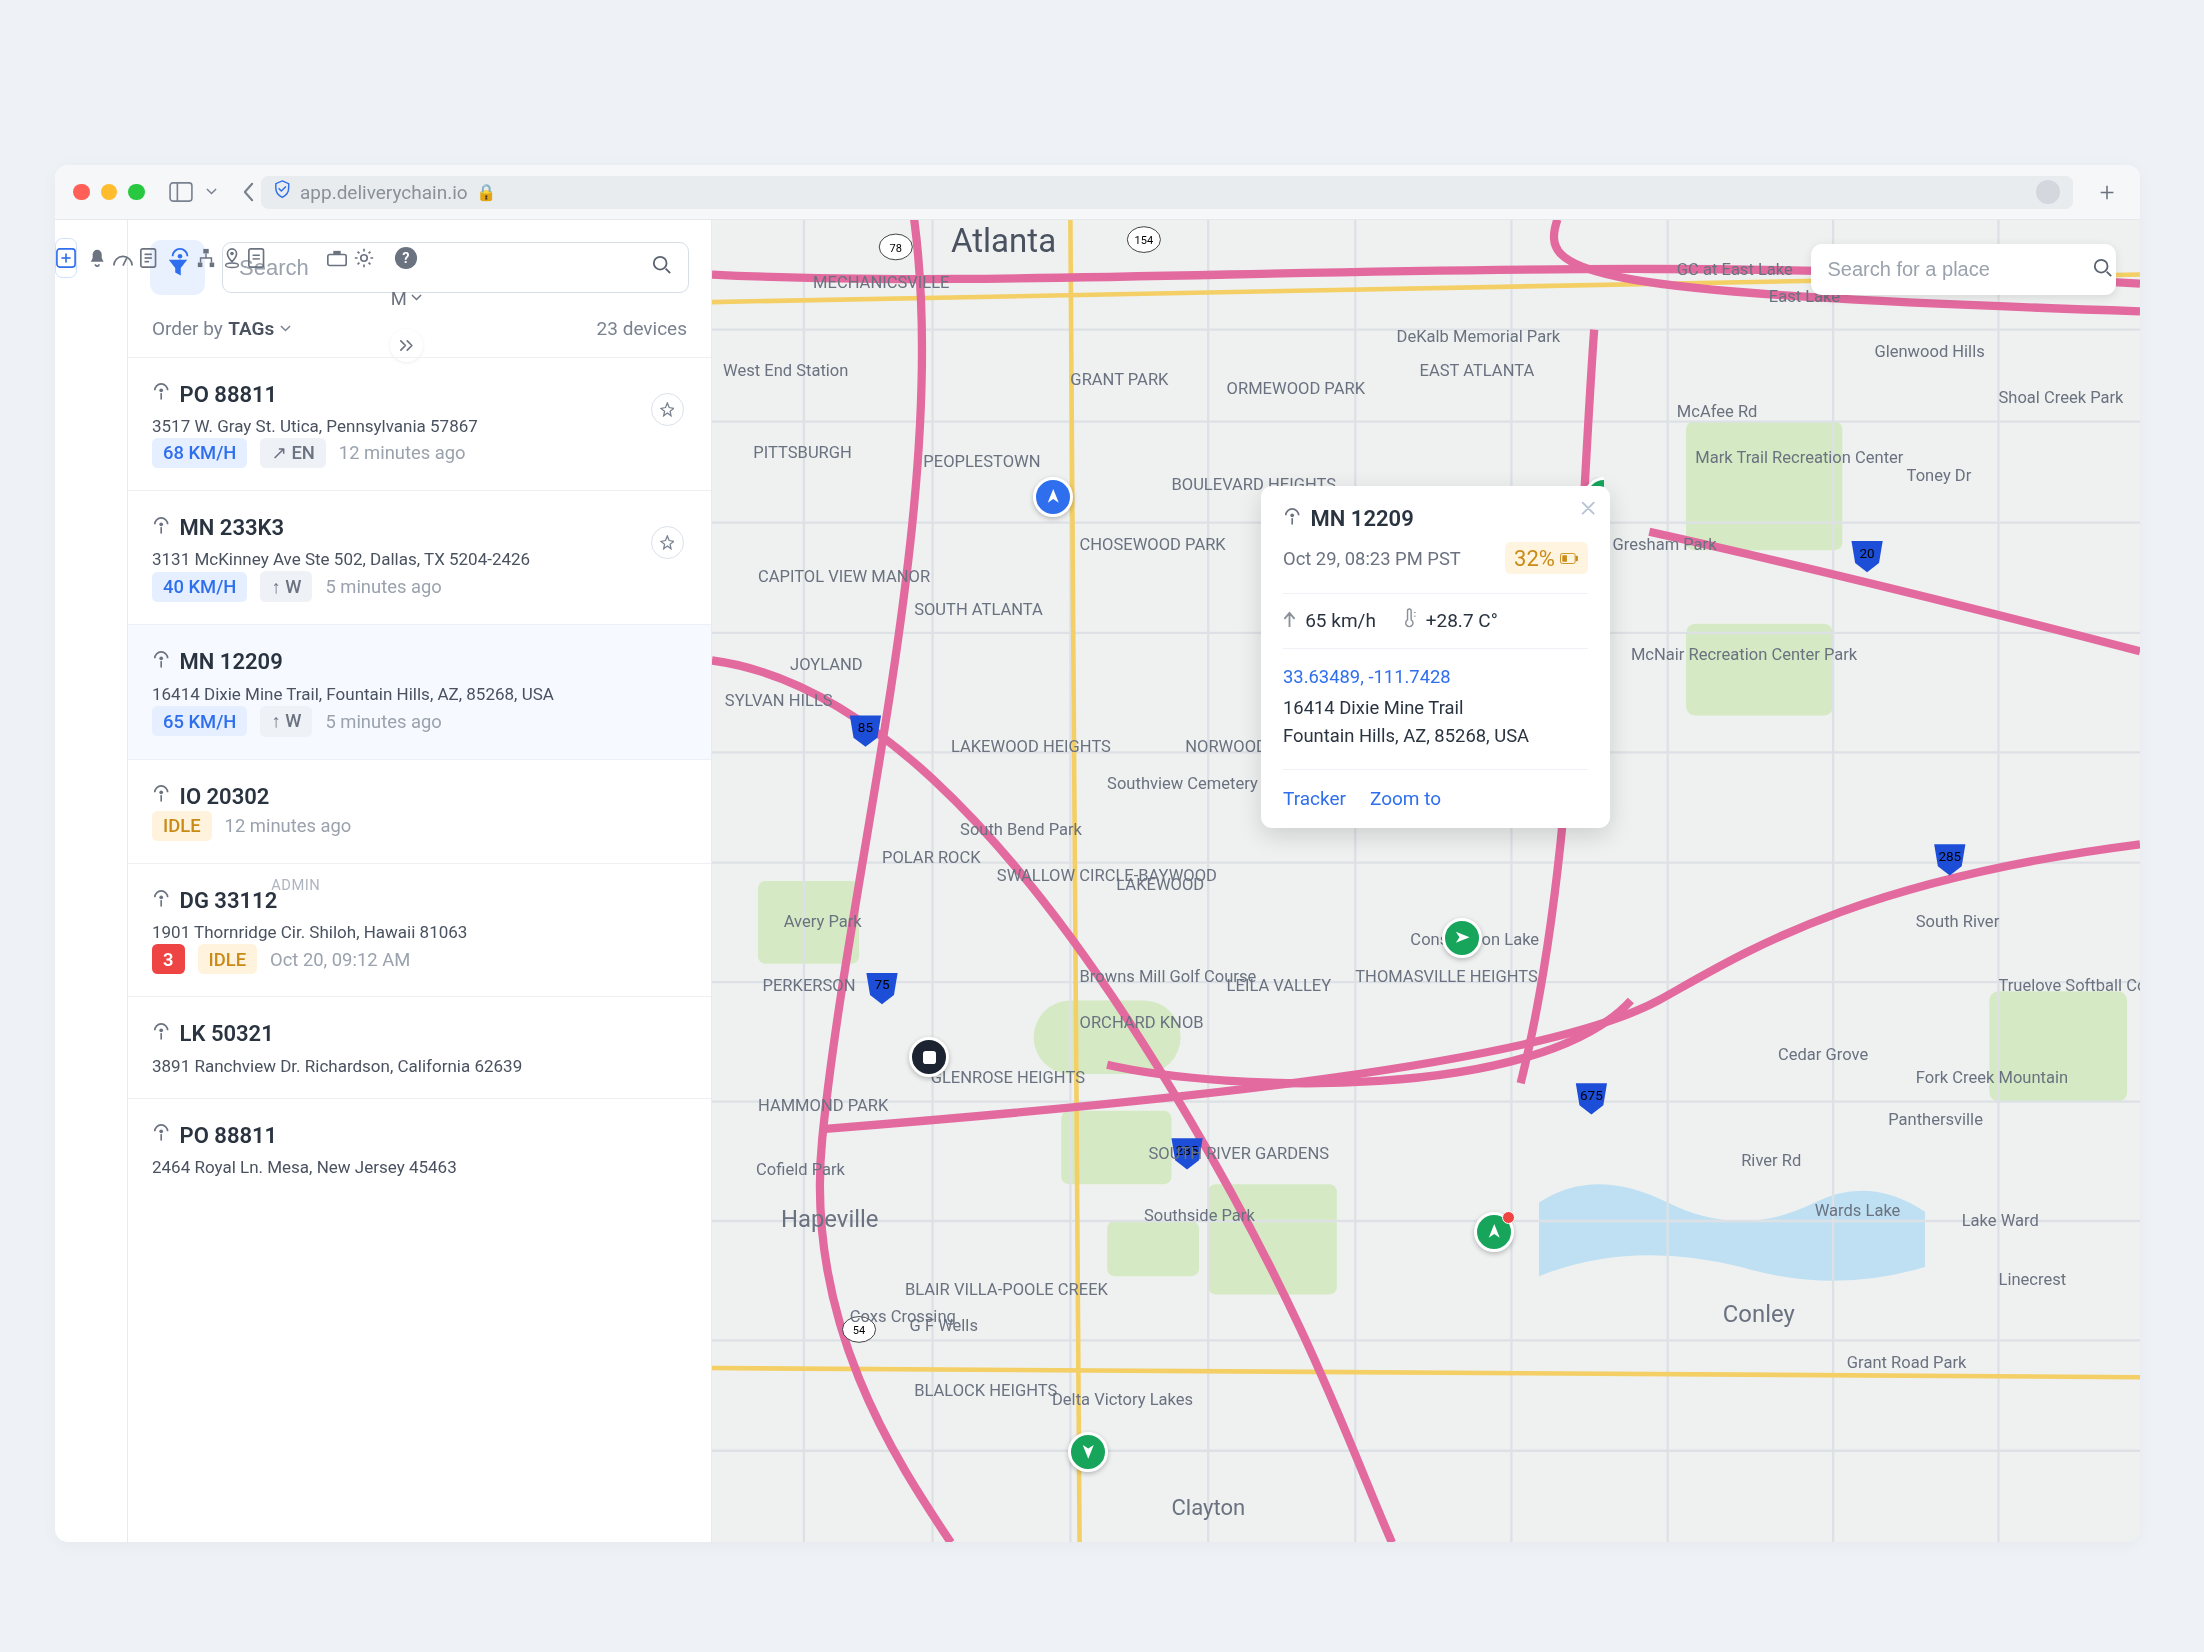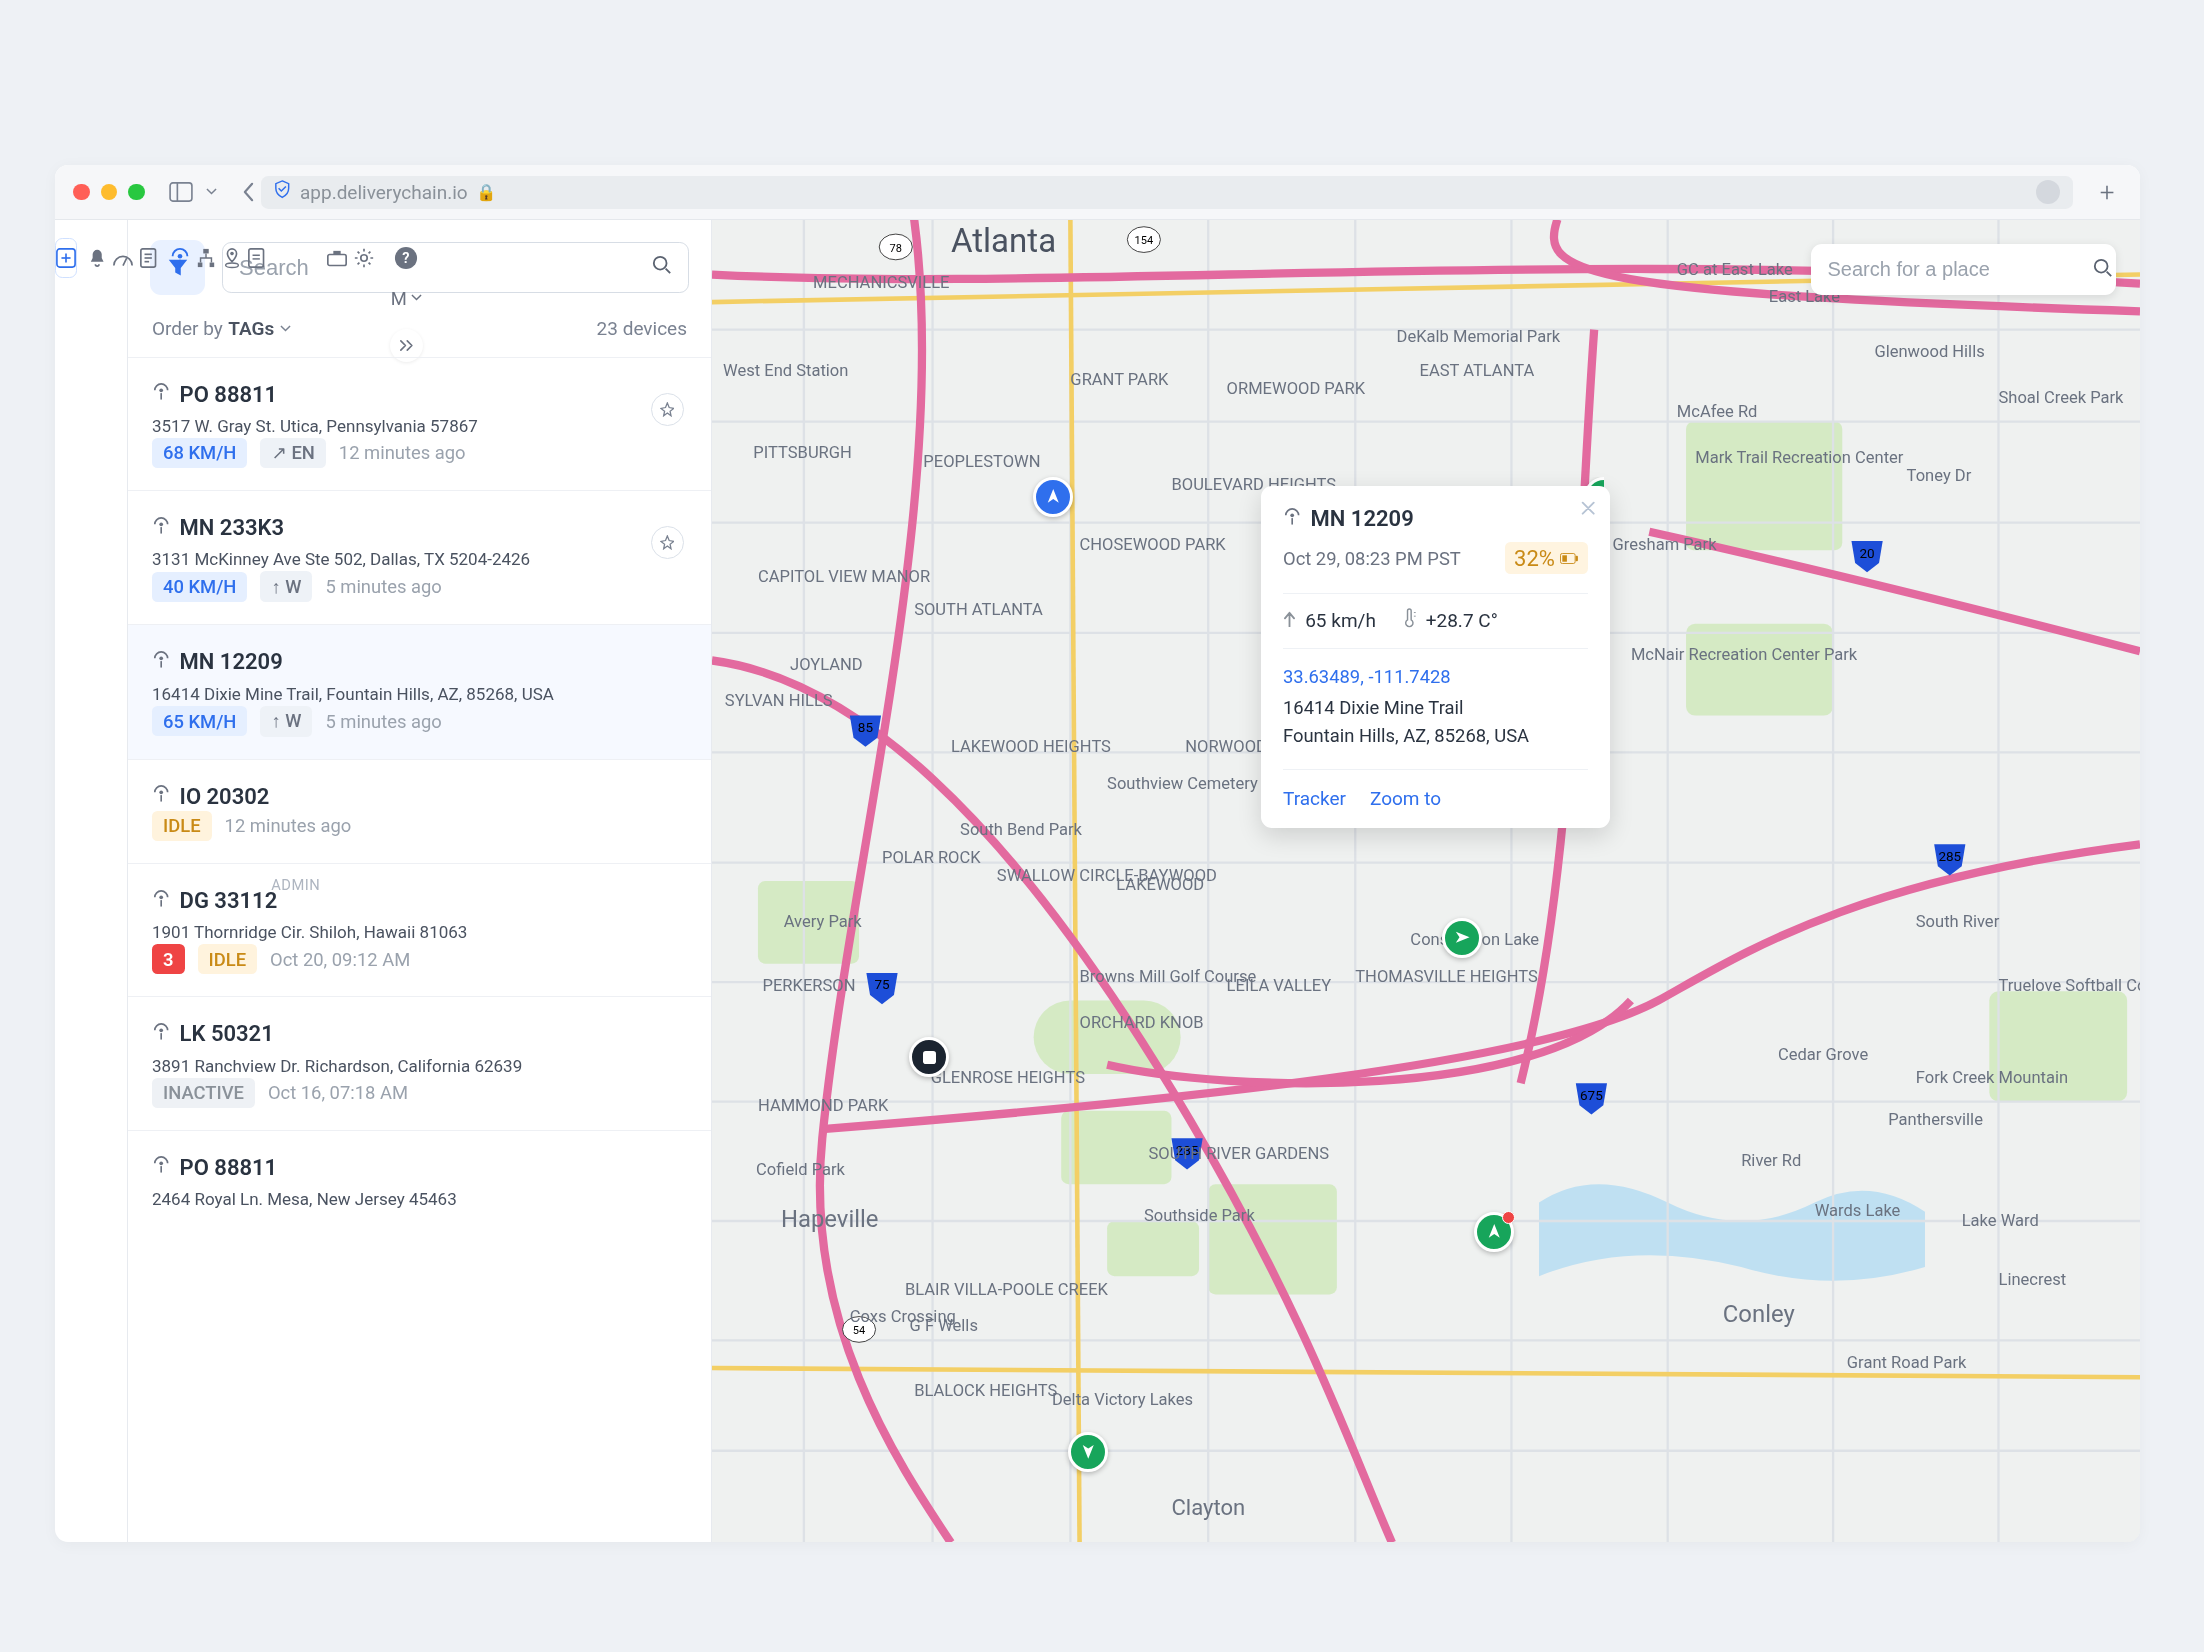"INACTIVE" div.dev-tags { html: <div> <span>INACTIVE</span> <span>Oct 16, 07:18 AM</span> </div> -> none }
